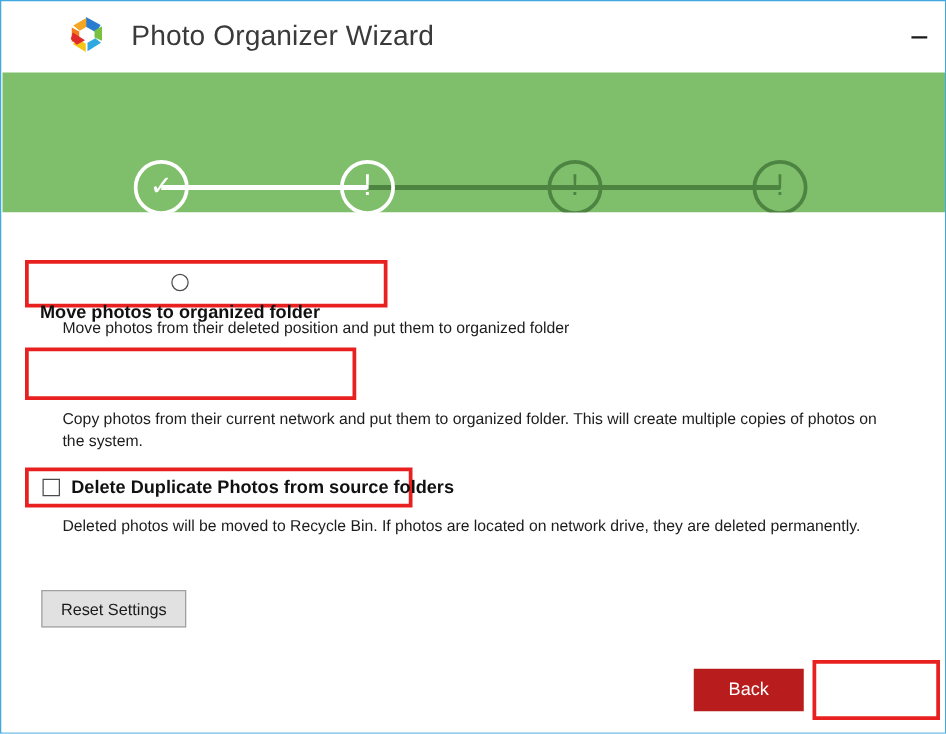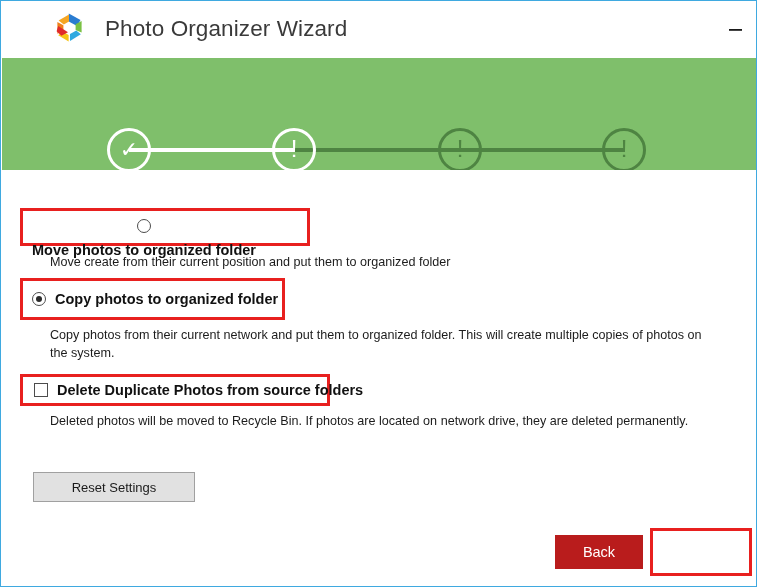"Move create from their current" div.desc { text: create from their current -> photos from their deleted }
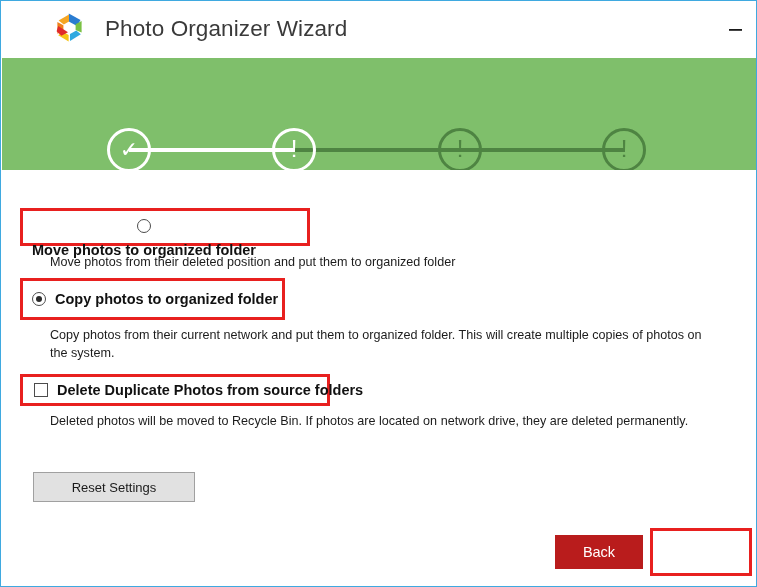"Copy photos to organized folder" div.opt-row { html: <div> <span></span> <span>Copy photos to organized folder</span> </div> -> none }
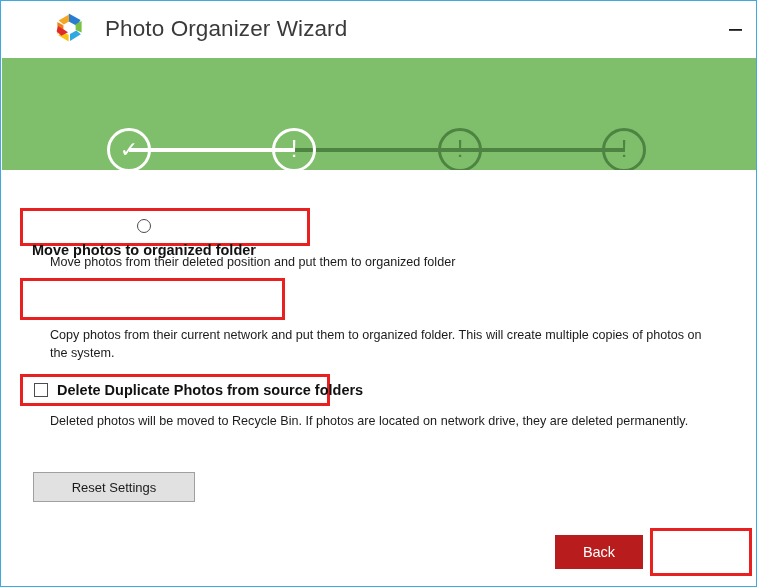"Reset Settings" .reset-btn { width: 162px -> 116px }
